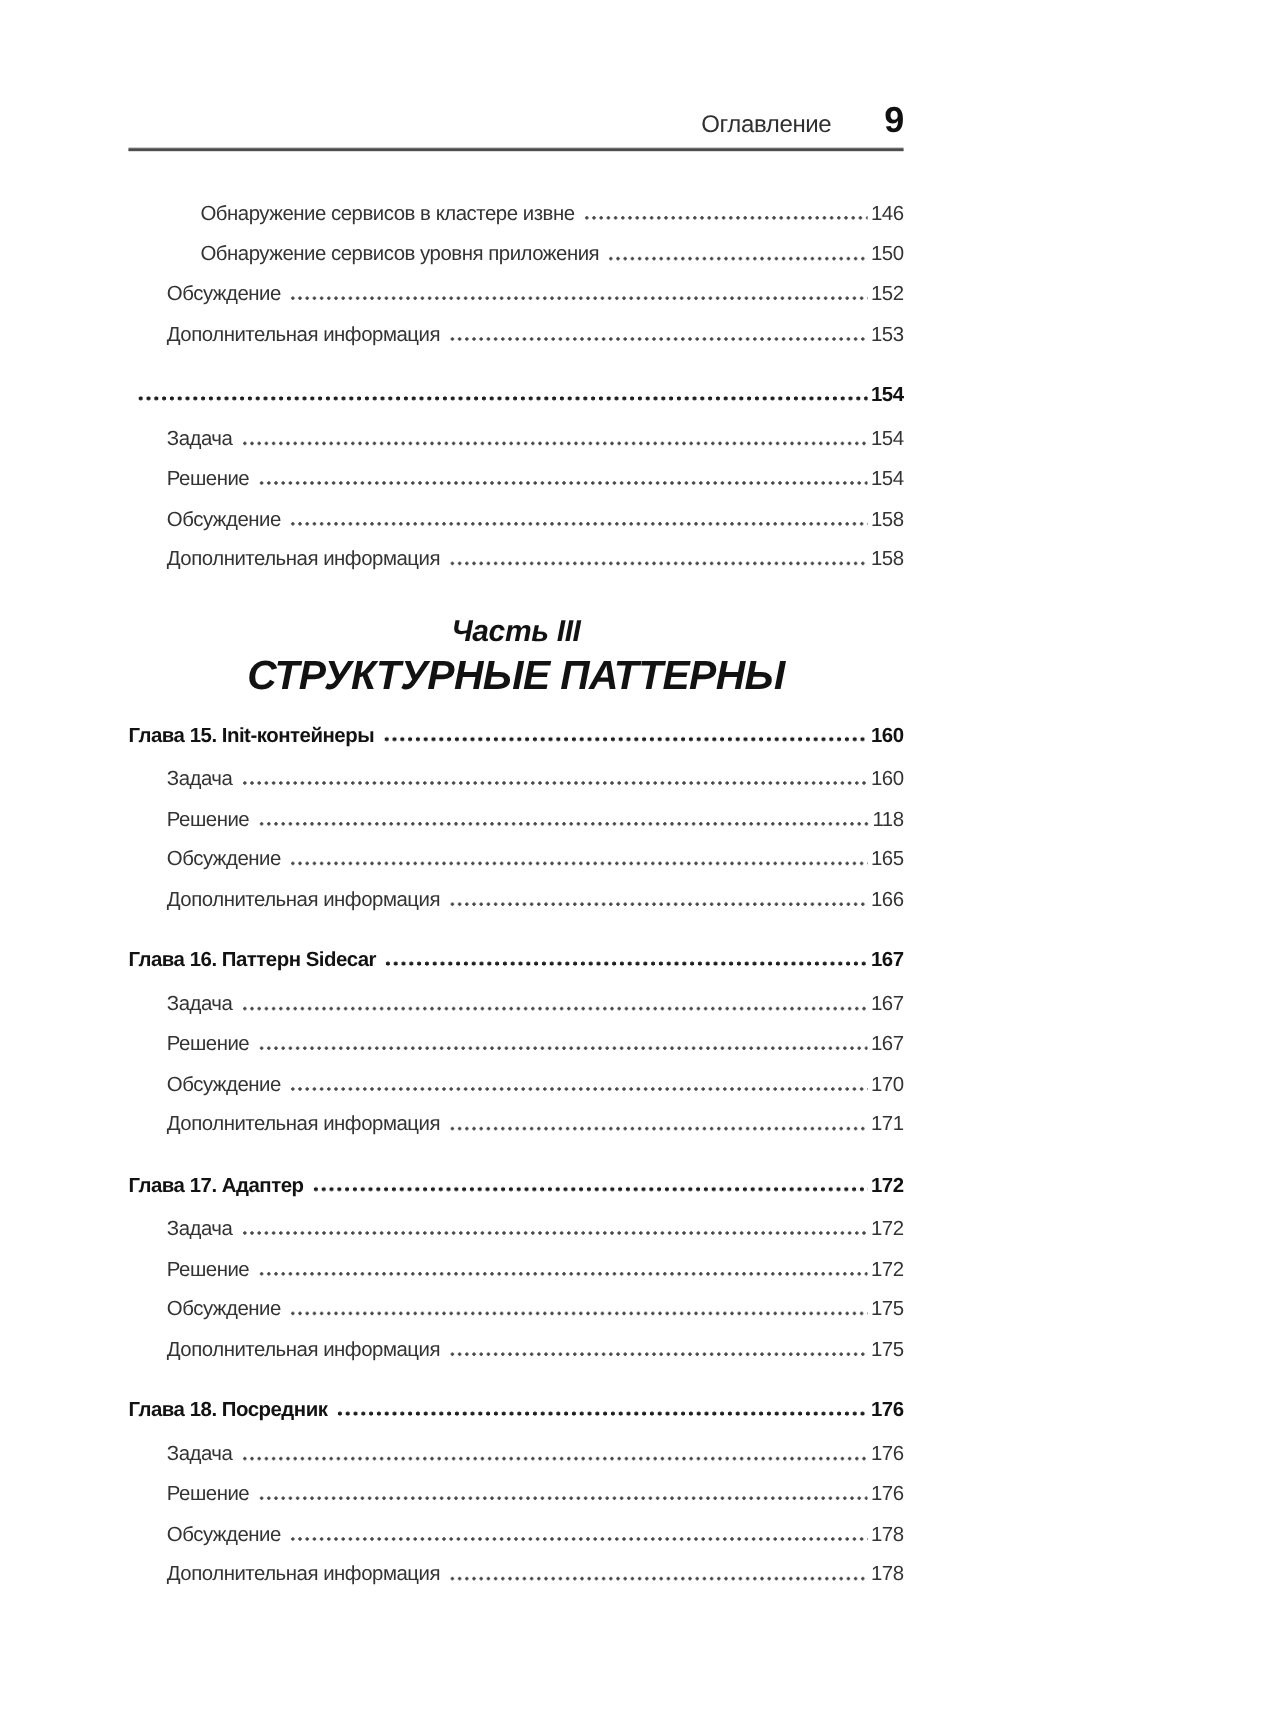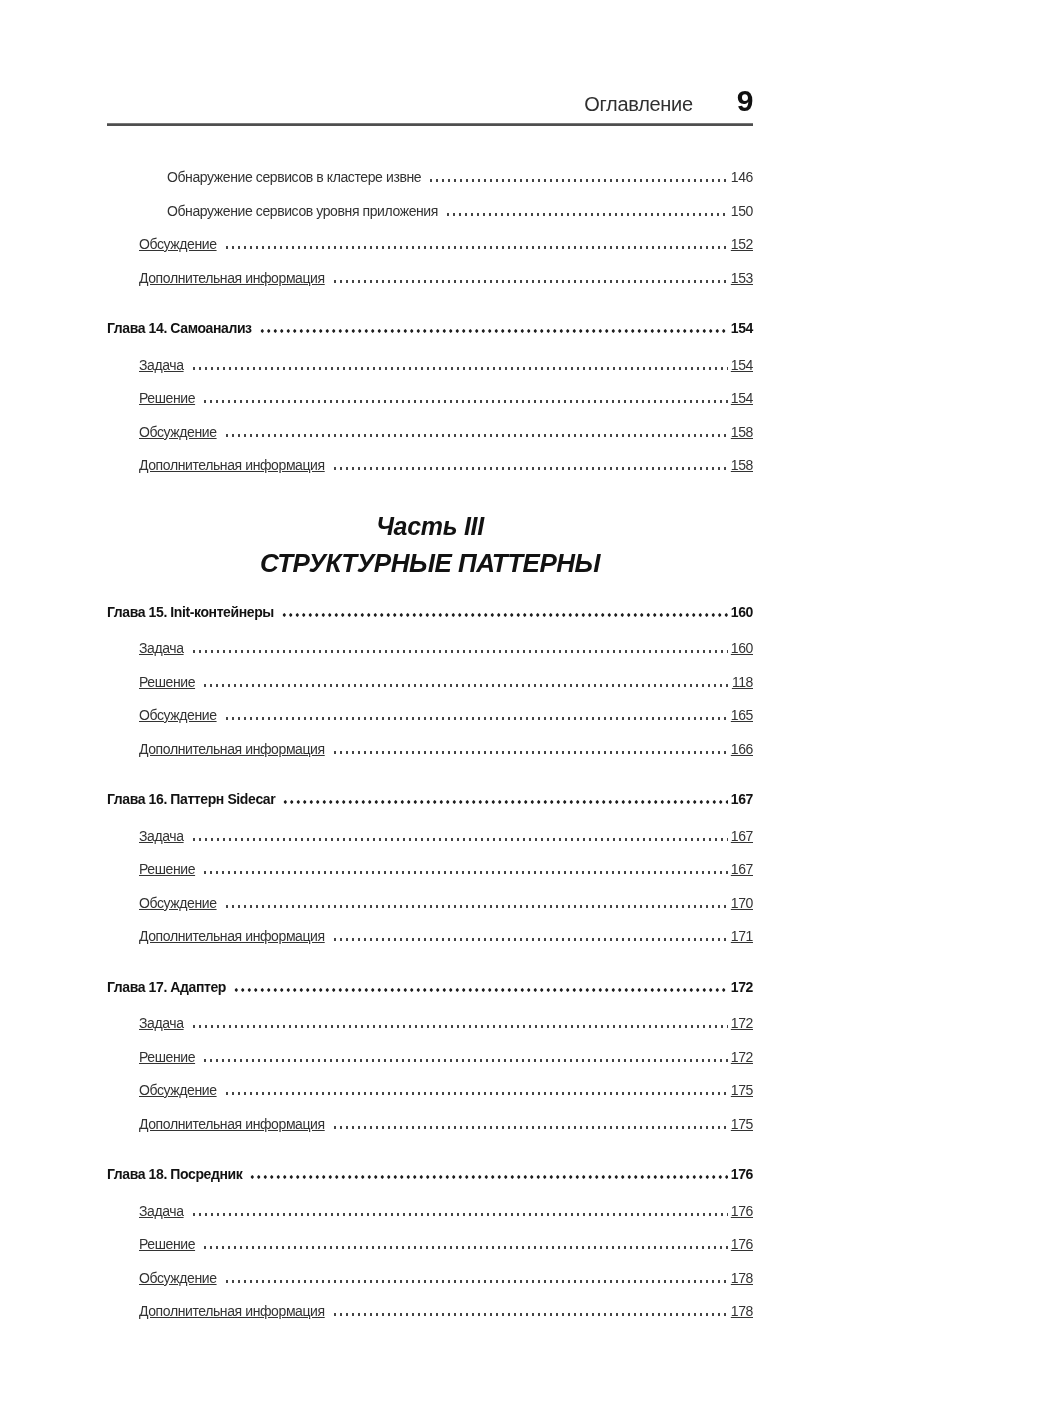"Обнаружение сервисов в кластере извне" .row { font-size: 14px -> 17px }
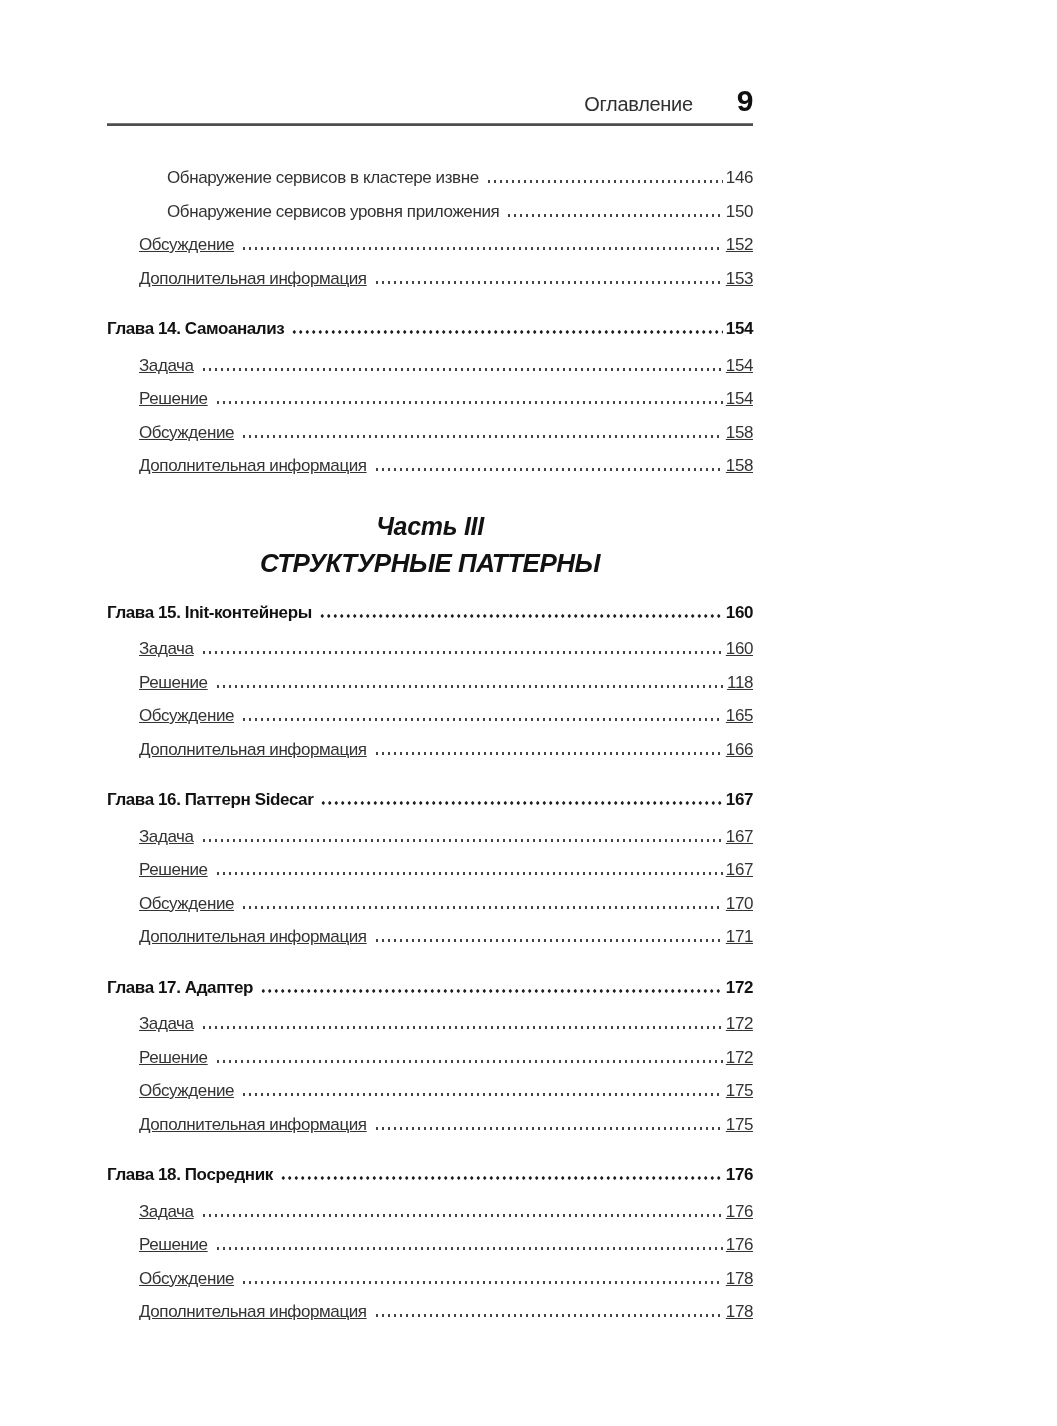"Обсуждение" .row.lvl1 { text-decoration: underline -> none }
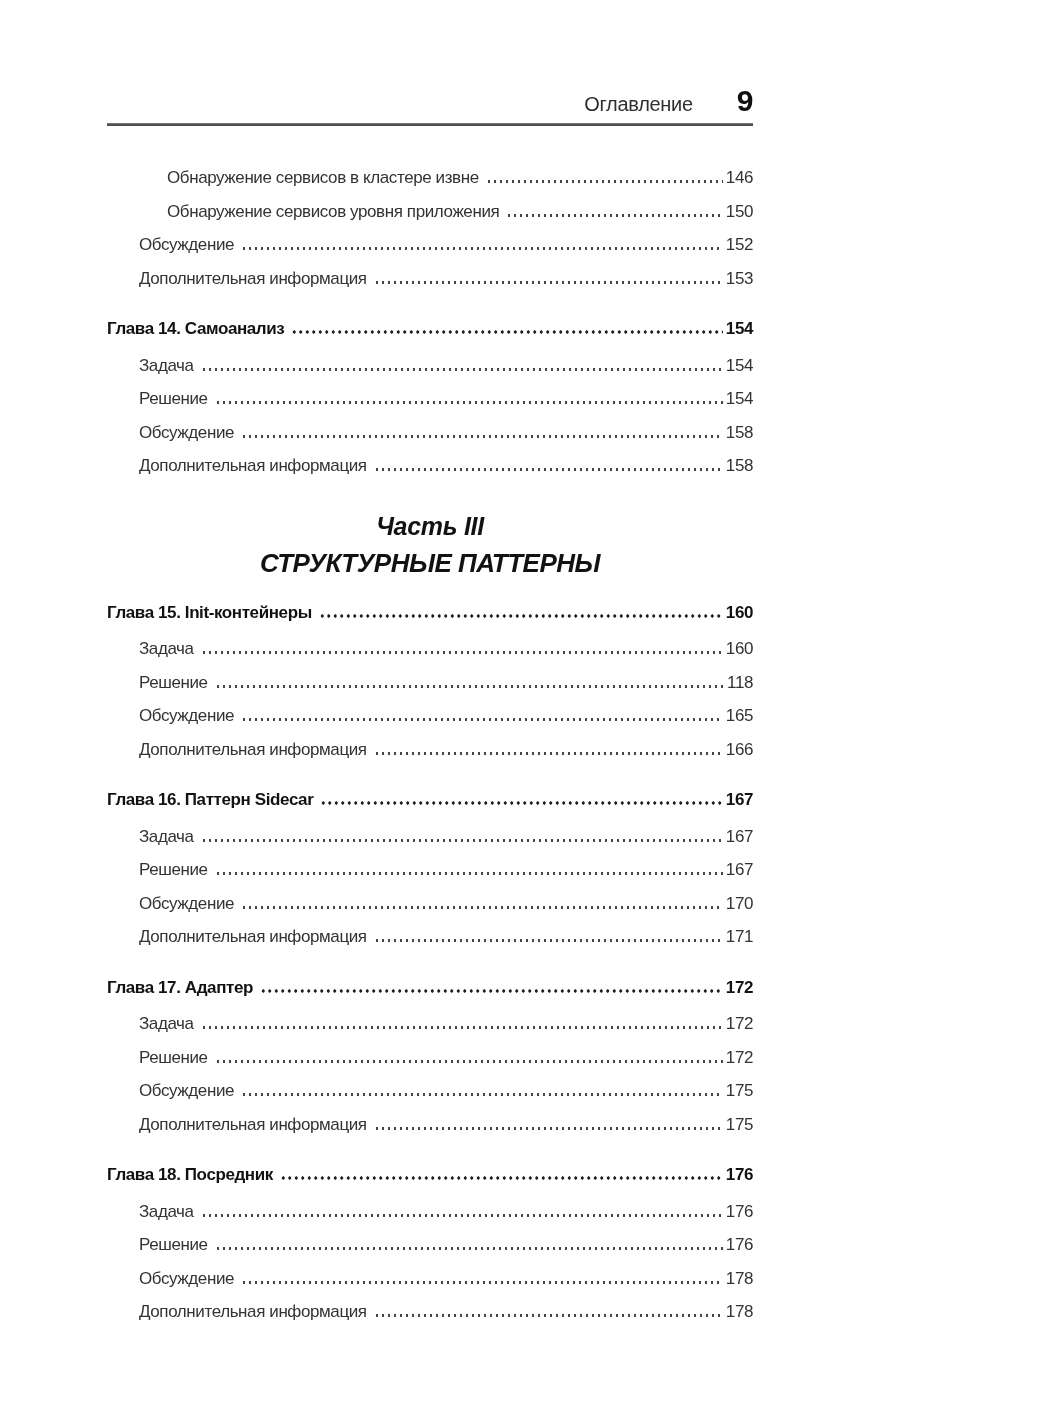"Глава 14. Самоанализ" span.lbl { html: <span>Глава 14. Самоанализ</span> -> none }
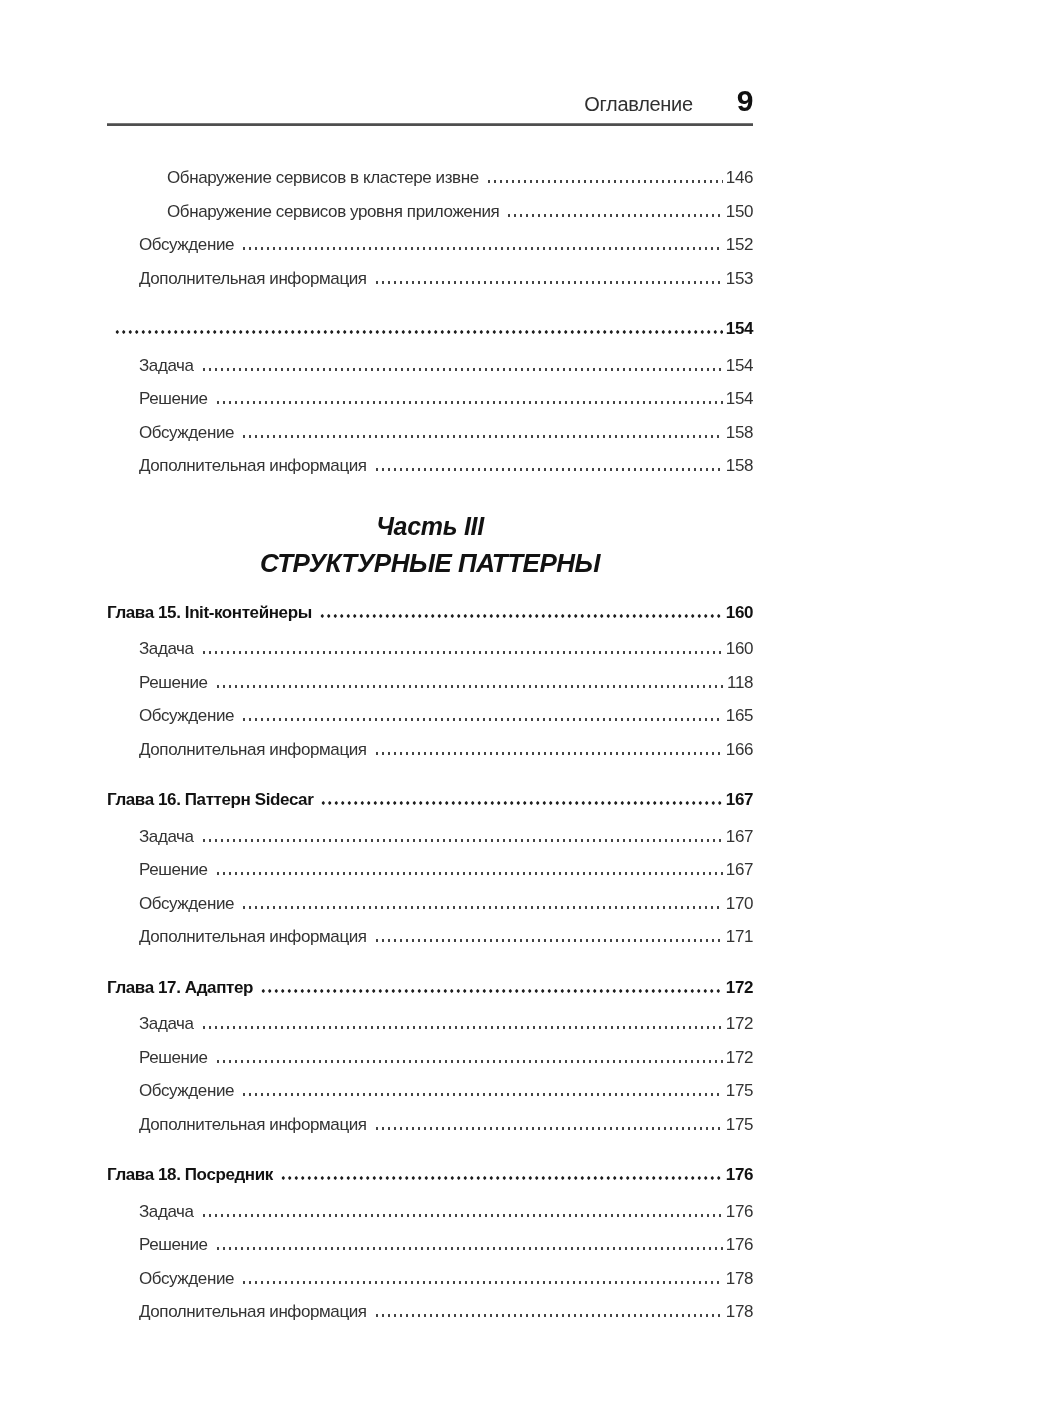"СТРУКТУРНЫЕ ПАТТЕРНЫ" .part .part-title { font-size: 26px -> 34px }
